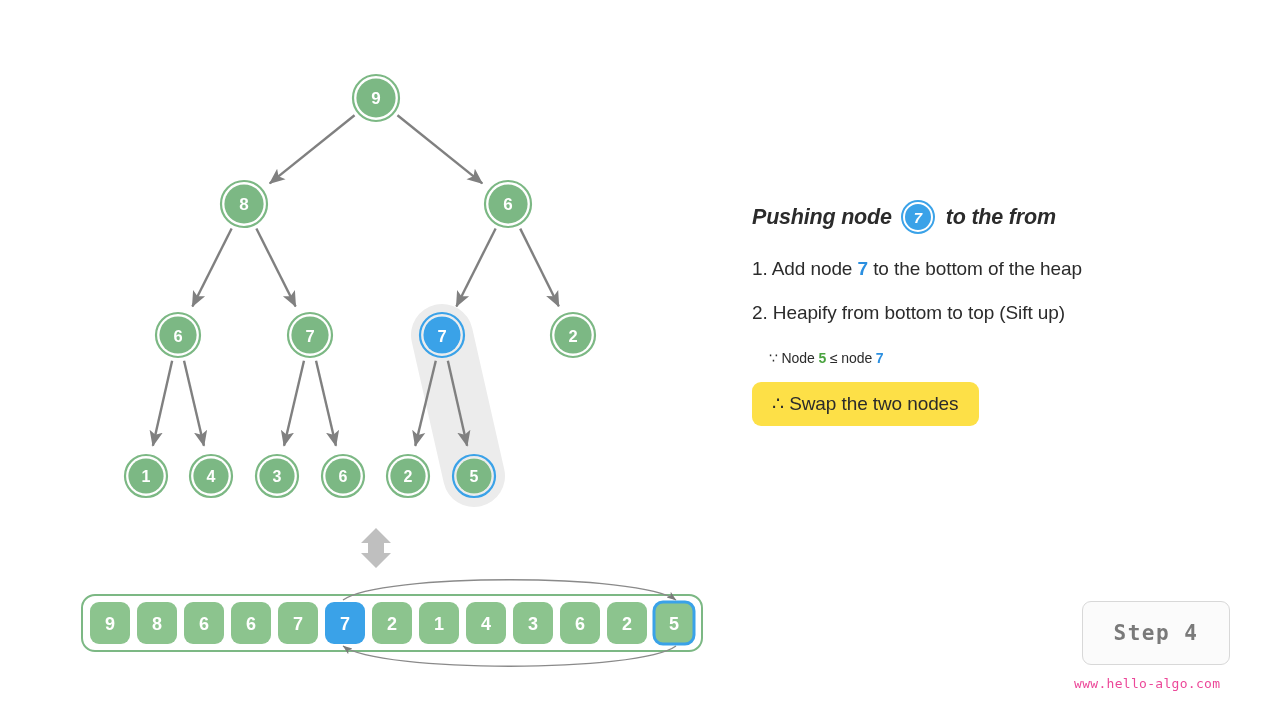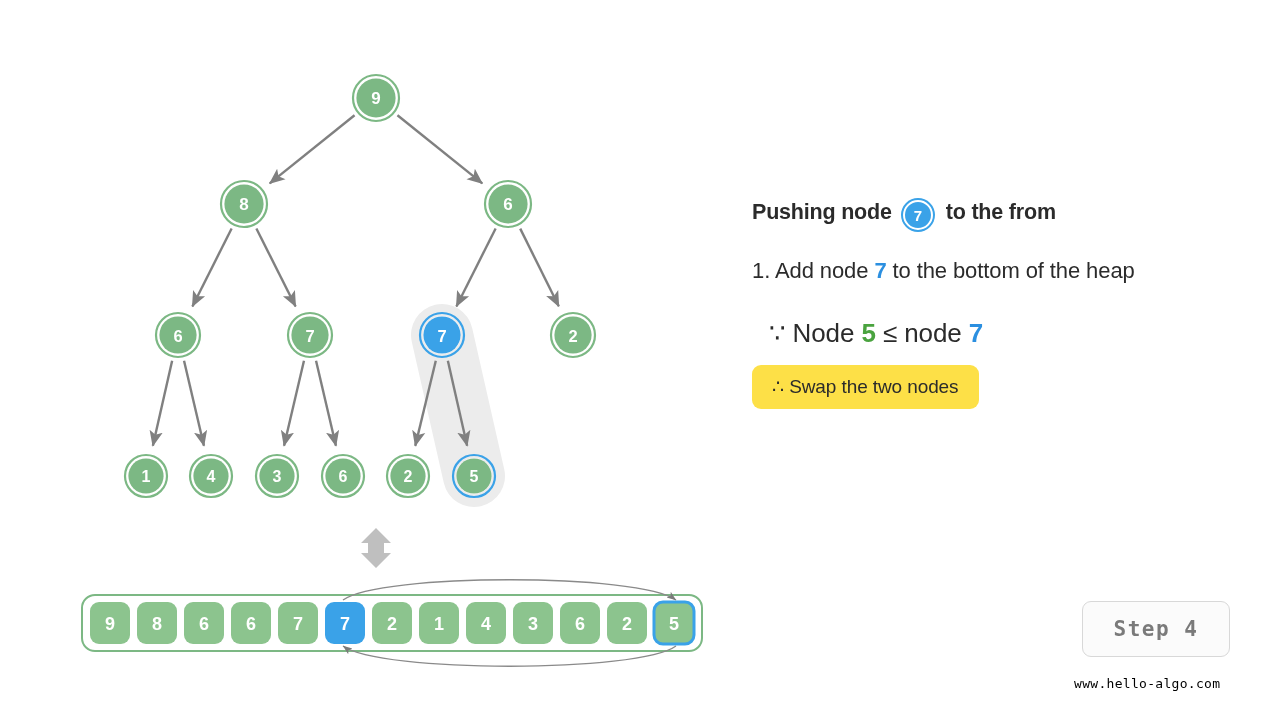"Pushing node" .panel-title { align-items: none -> center; font-style: none -> italic }
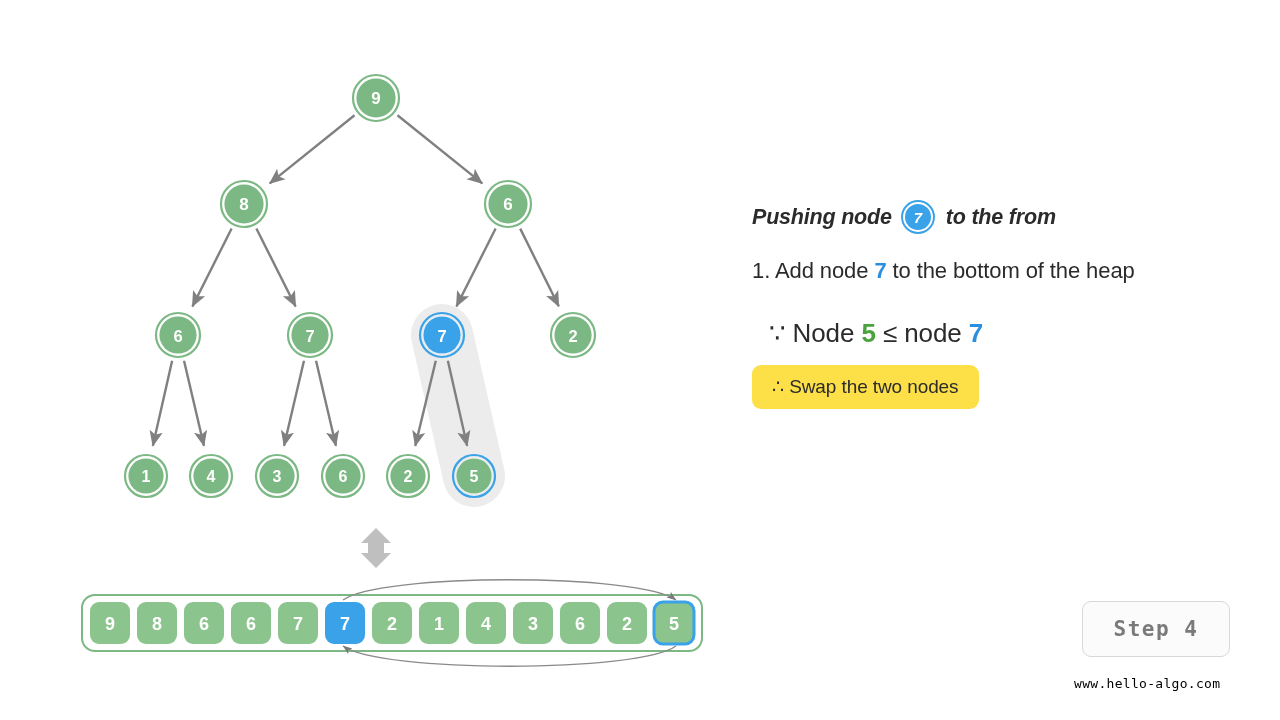"1. Add node 7 to" .step-line { font-size: 22px -> 19px }
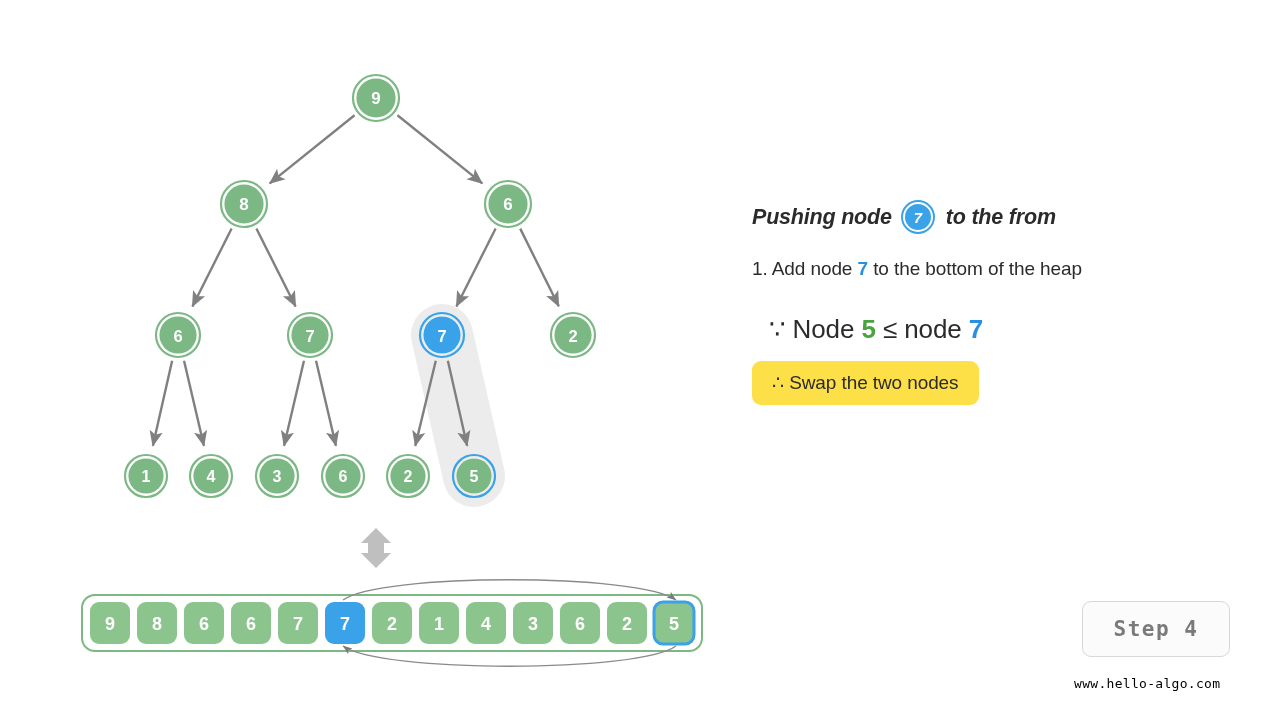"2. Heapify from bottom to" div.step-line { html: none -> <div> <span>2.</span><span> Heapify from bottom to top (Sift up)</span> </div> }
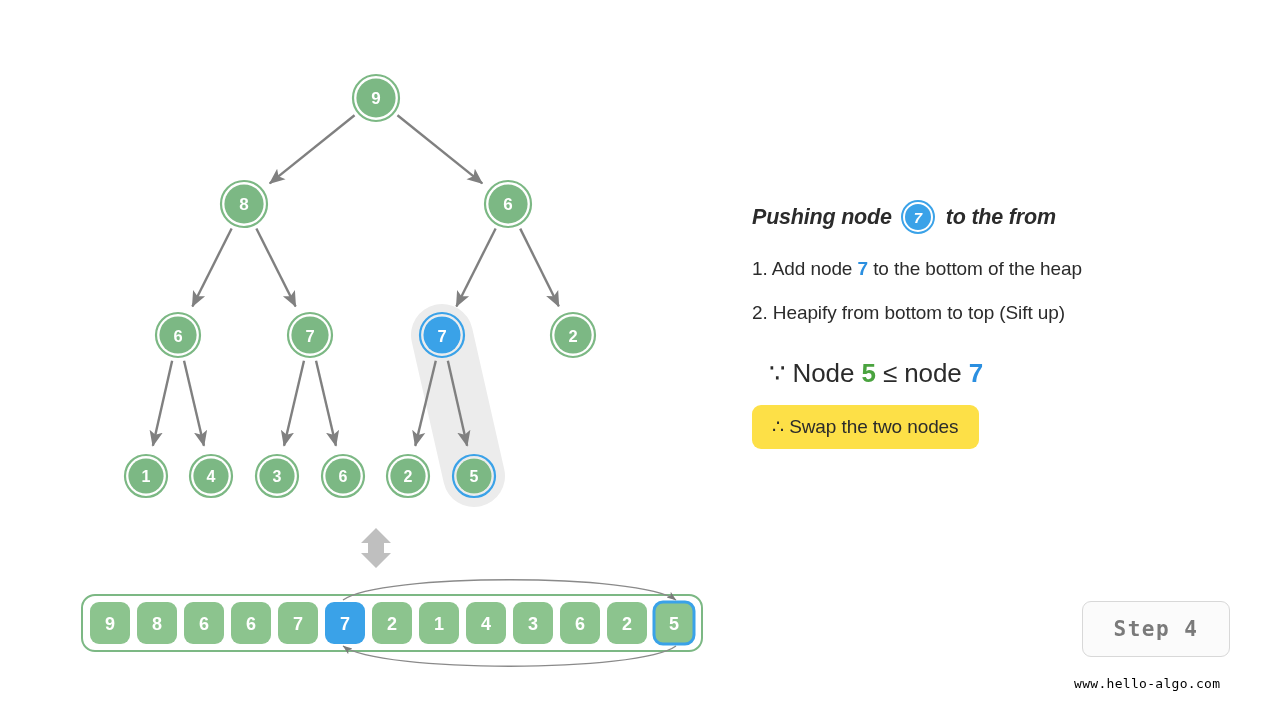"∵ Node 5 ≤ node" .reason-line { font-size: 26px -> 14px; margin-top: 34px -> 26px }
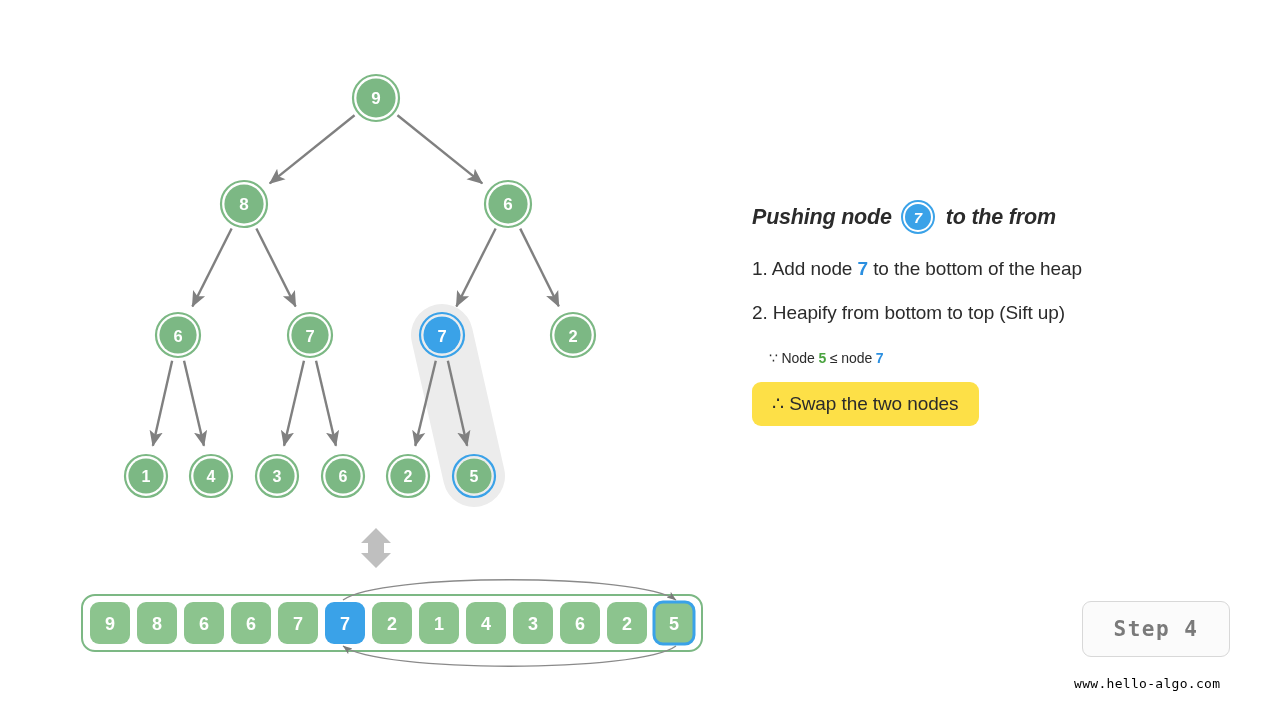"Step 4" .step-badge { height: 56px -> 64px }
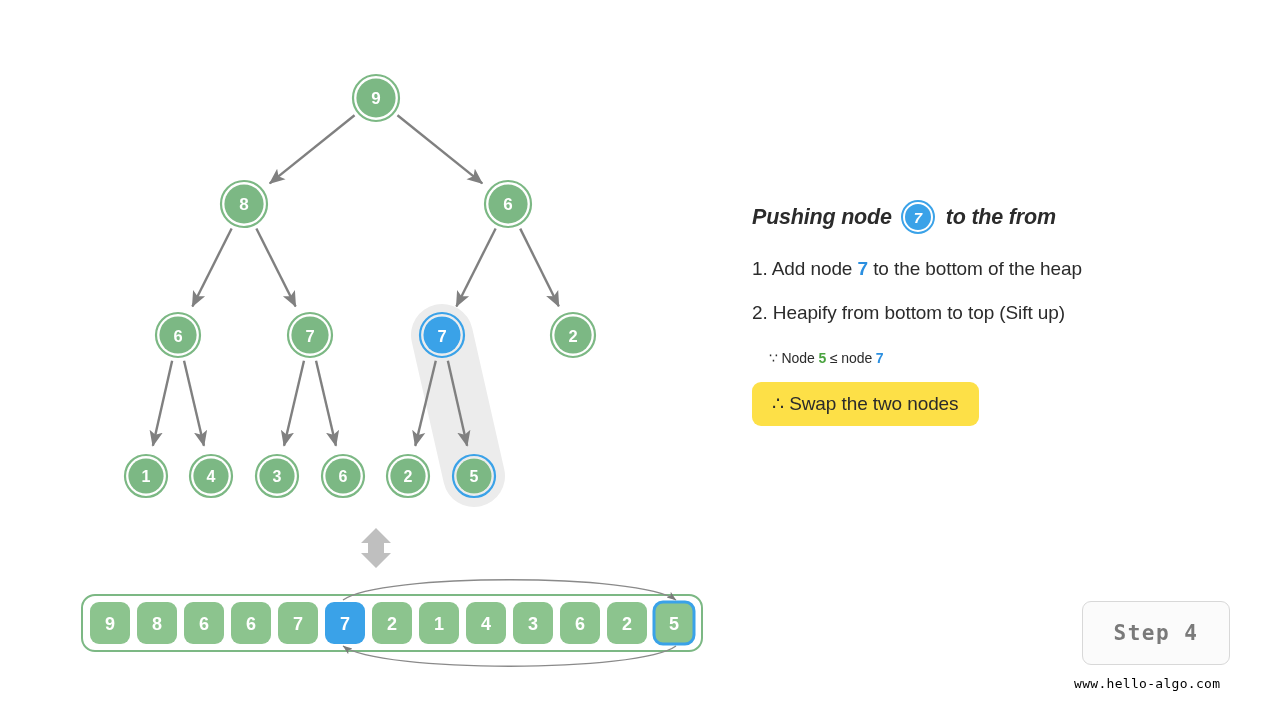"www.hello-algo.com" .watermark { color: #000000 -> #ec4899 }
